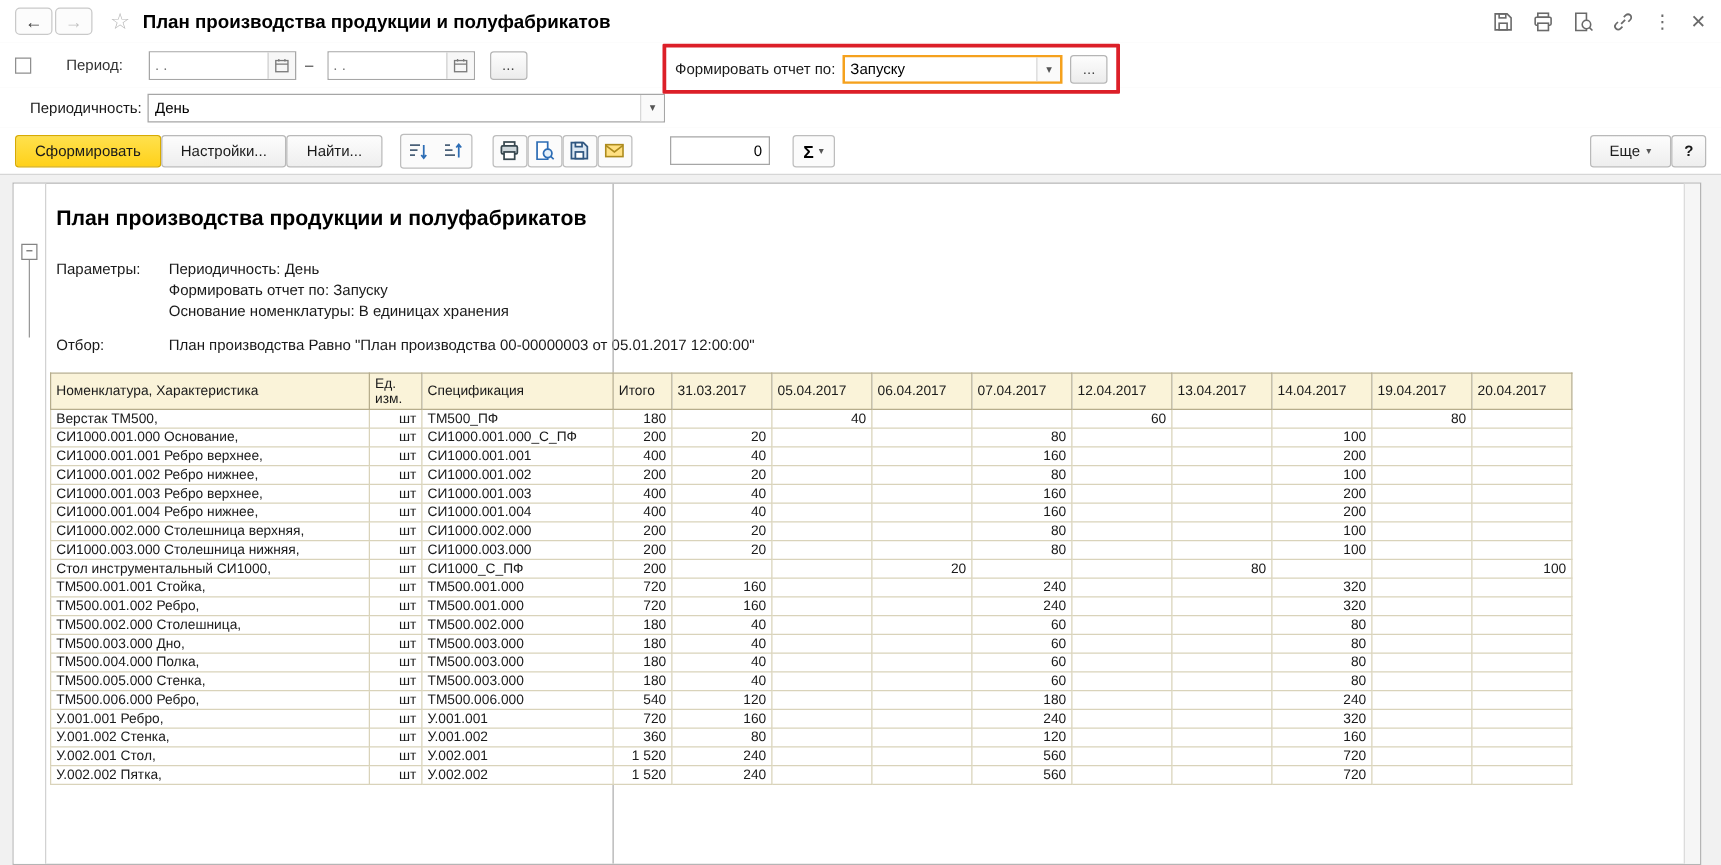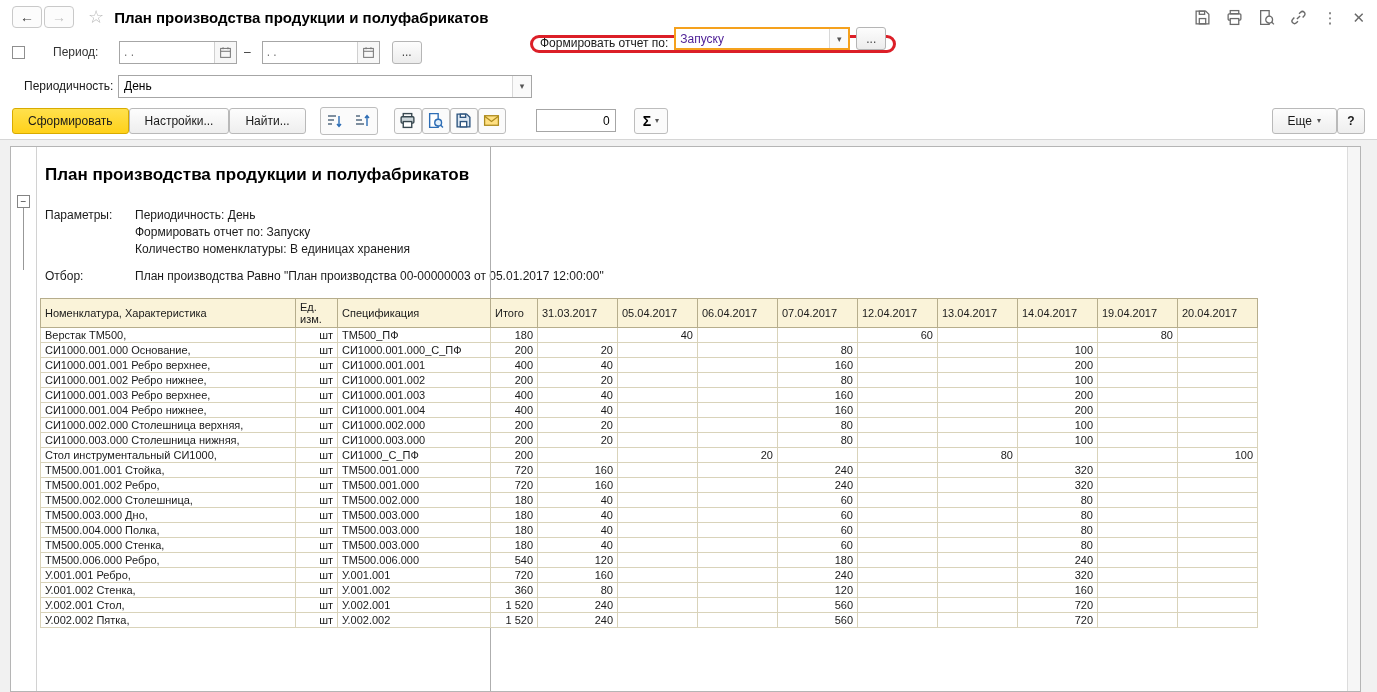"Формировать отчет по:" .report-by { align-items: flex-end -> center; border-radius: 16px -> 1px; height: 18px -> 40px }
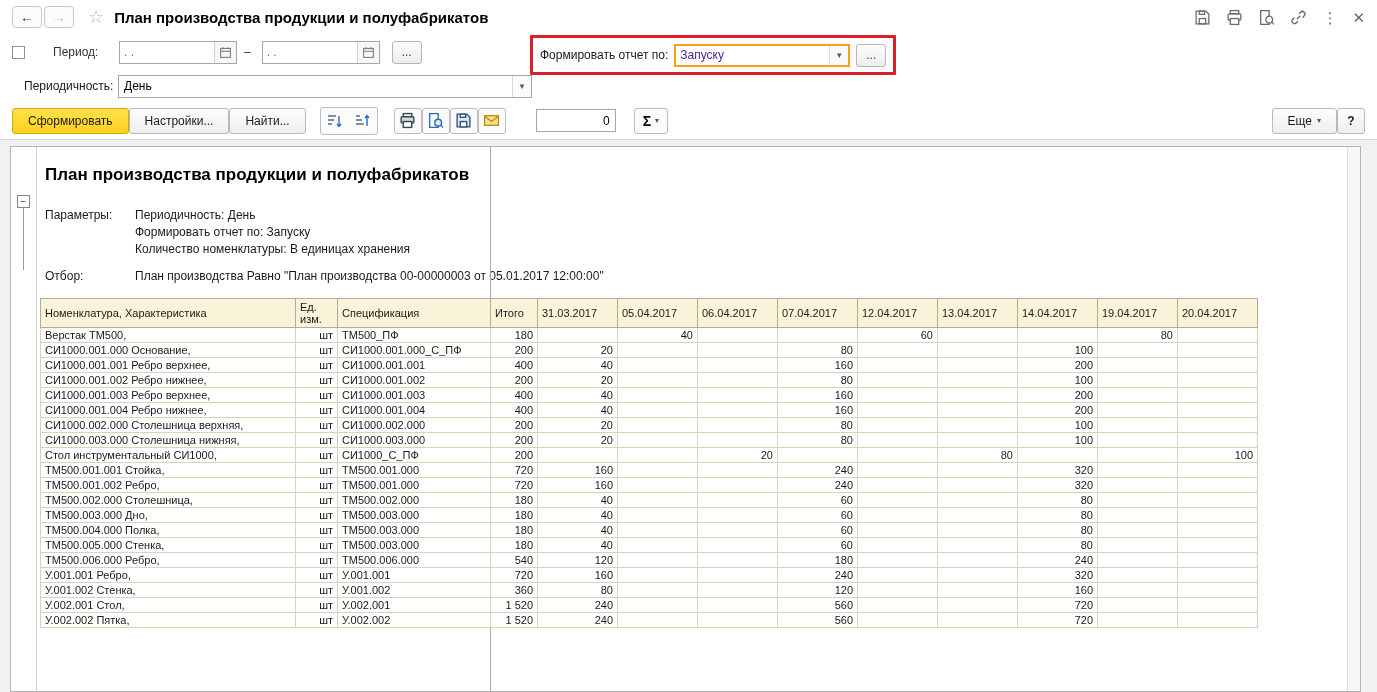"Запуску" .combo.focused input { color: #4c1d95 -> #000000 }
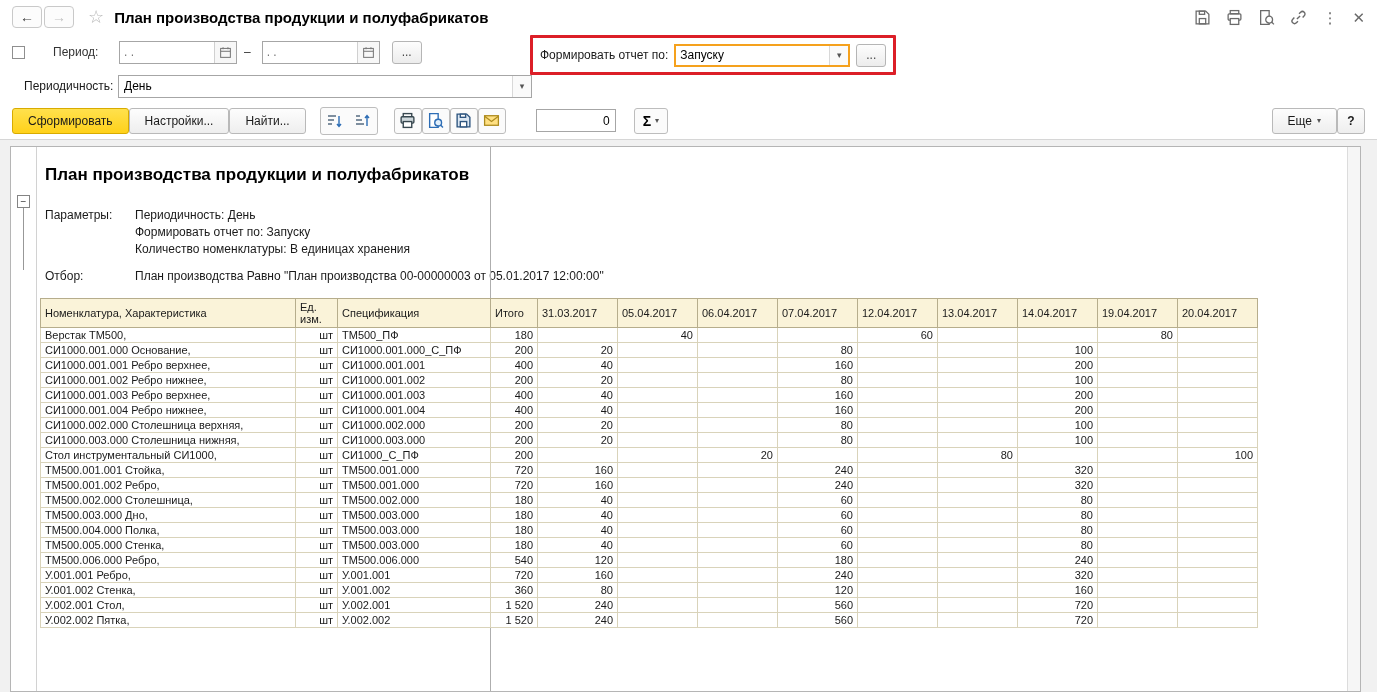"Количество номенклатуры: В единицах" div { text: Количество -> Основание }
